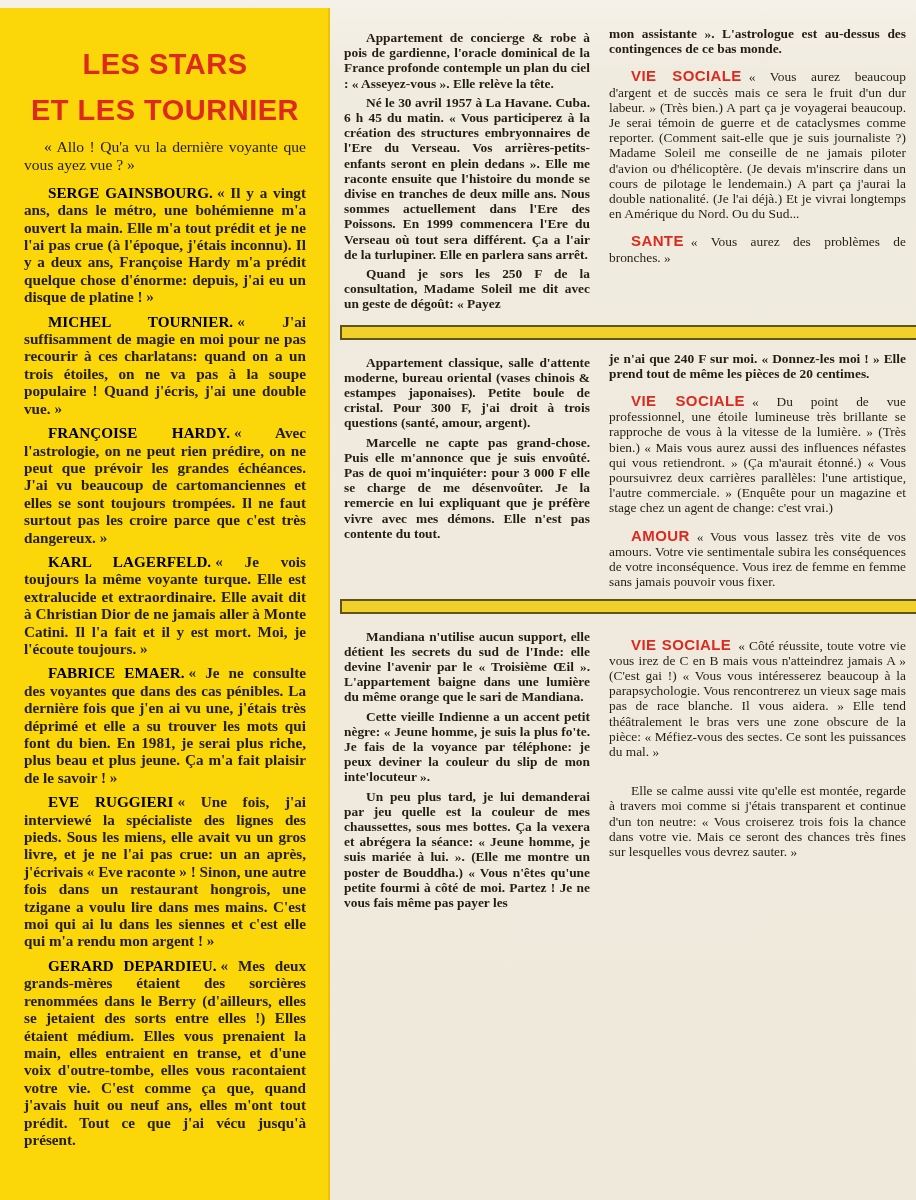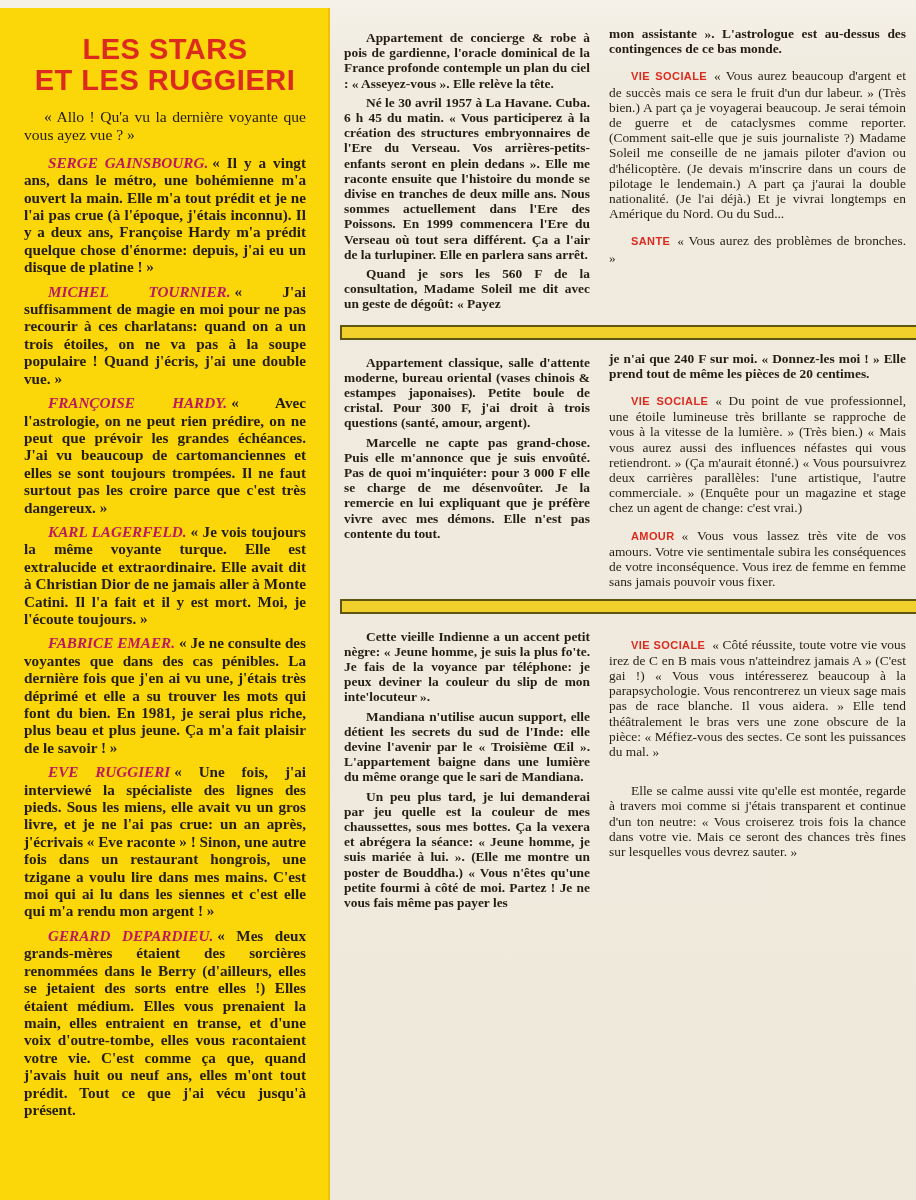"LES STARS" .title span { margin-top: none -> 15px }
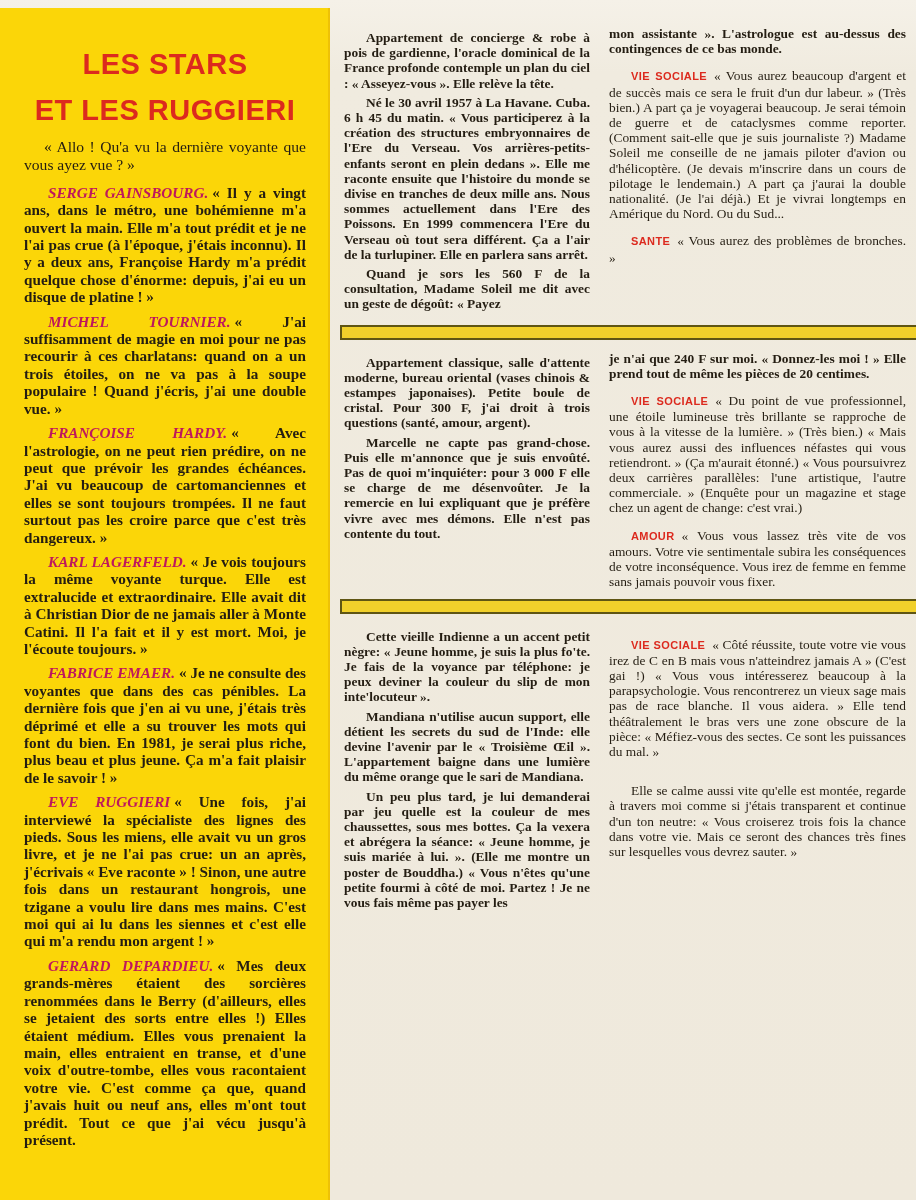"VIE SOCIALE" .hdr { font-size: 11px -> 15px }
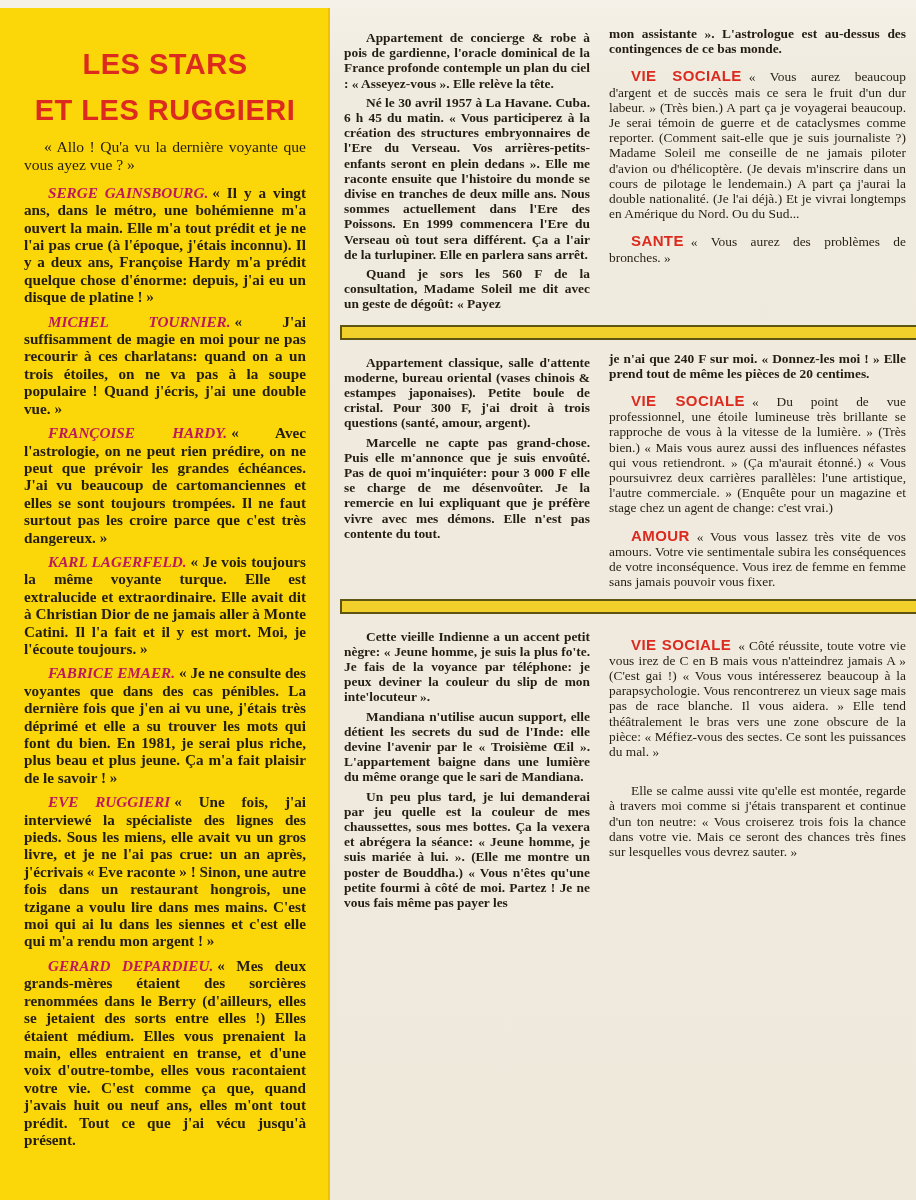"ET LES RUGGIERI" span { text: RUGGIERI -> TOURNIER }
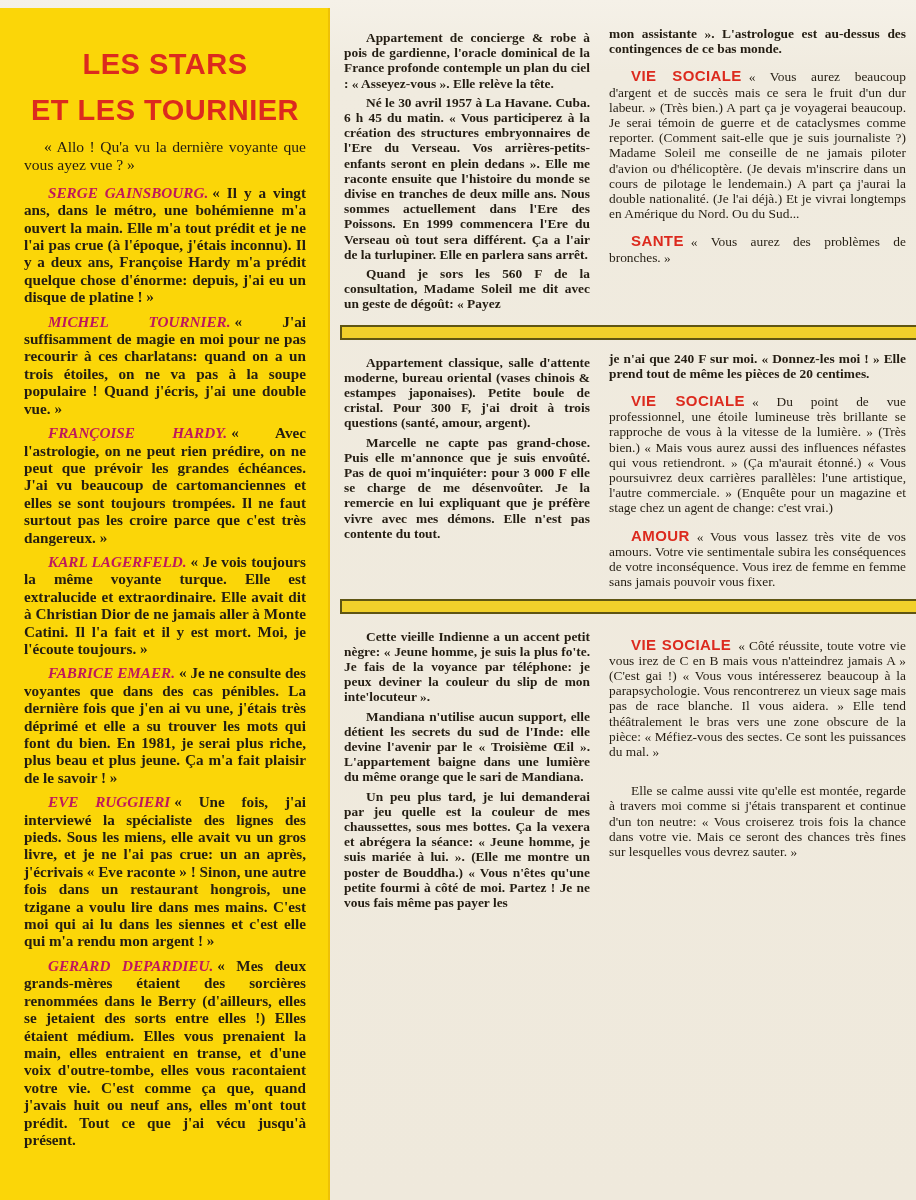"SERGE GAINSBOURG." .qname { color: #be185d -> #000000; font-style: italic -> none }
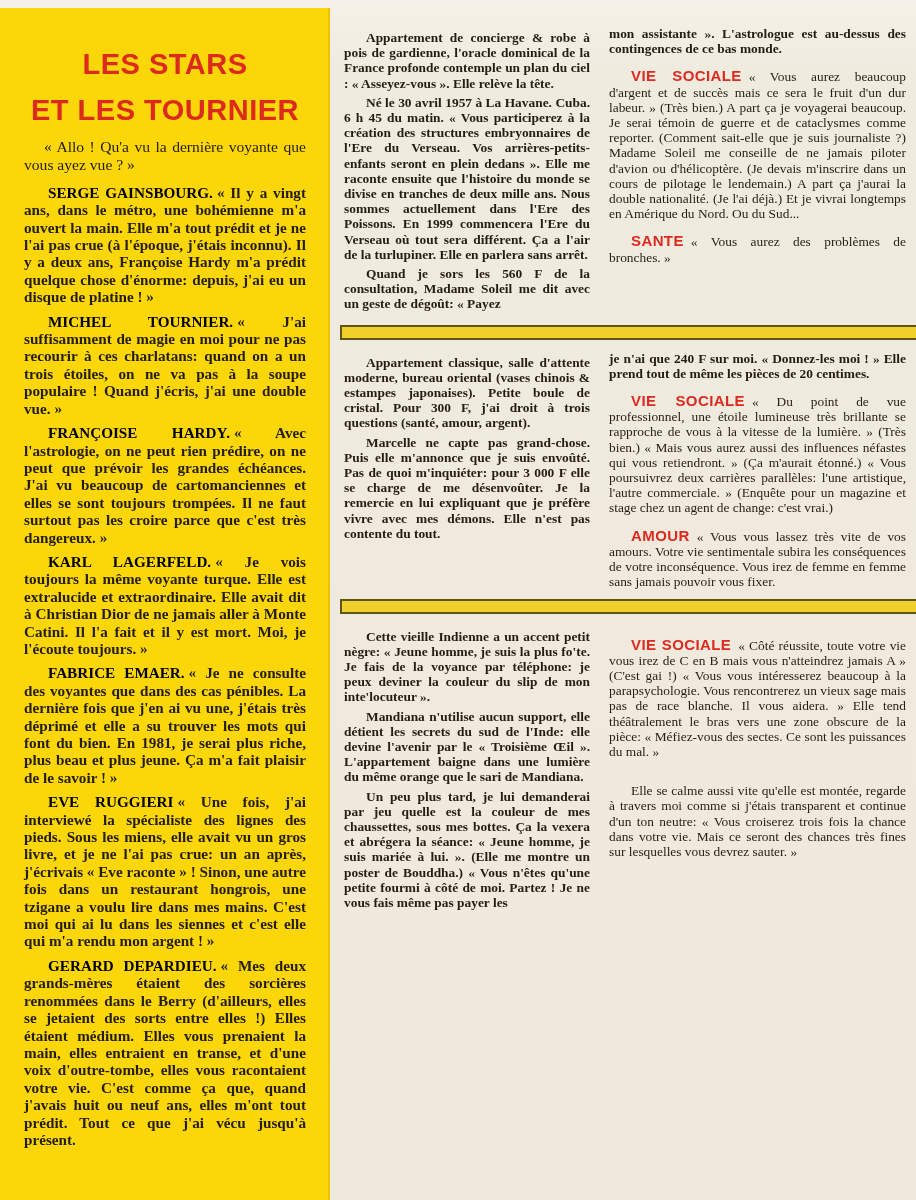"Quand je sors les 560" p { text: 560 -> 250 }
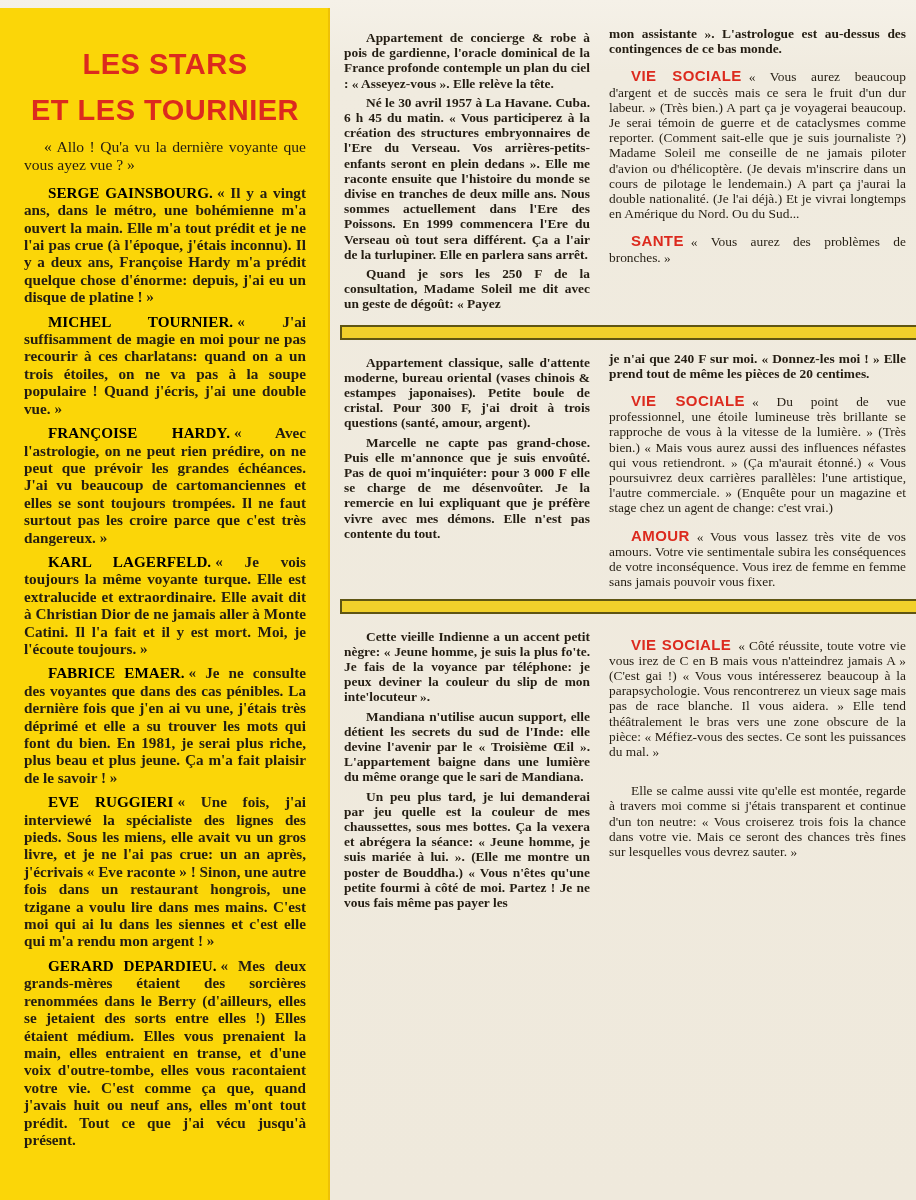"Cette vieille Indienne a un" p { order: before "Mandiana n'utilise aucun support, elle" -> after "Mandiana n'utilise aucun support, elle" }
